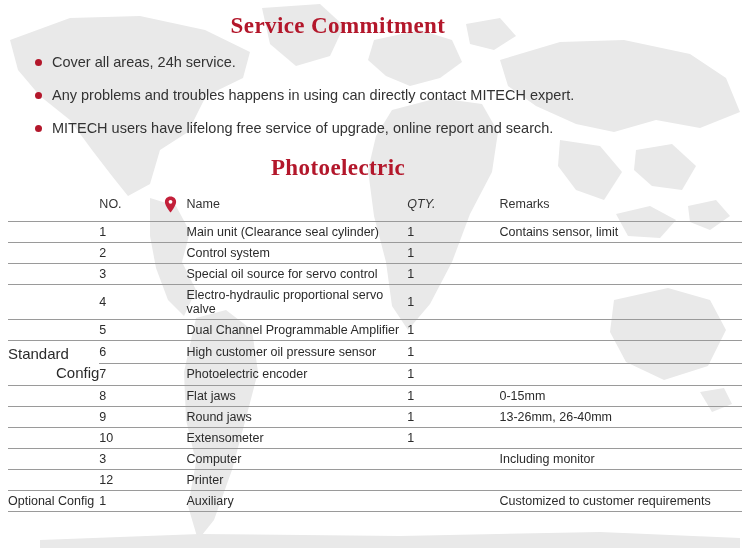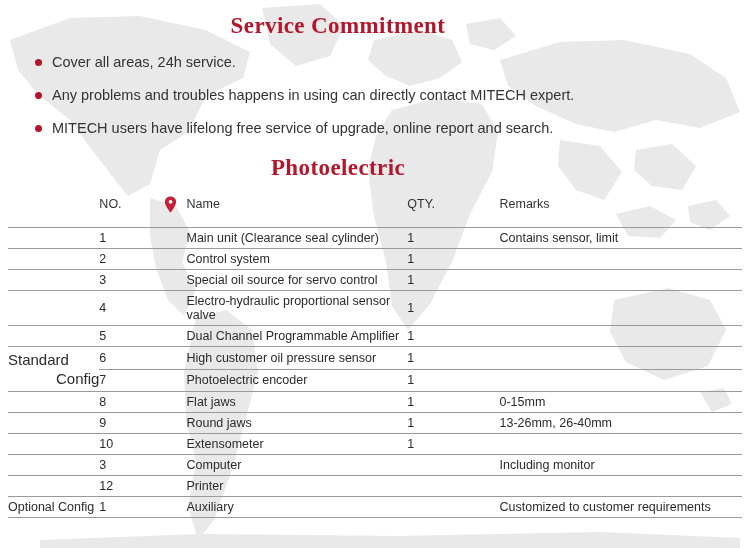"NO." table.config thead th { padding-bottom: 16px -> 10px }
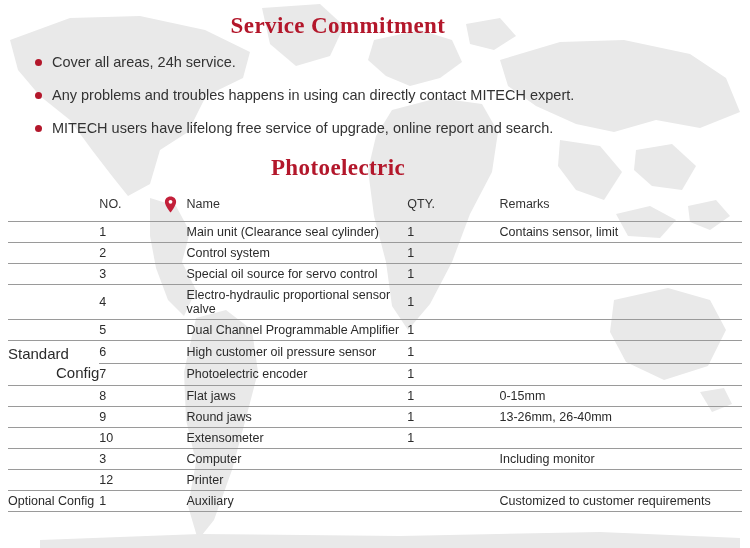"QTY." th.th-qty { font-style: none -> italic }
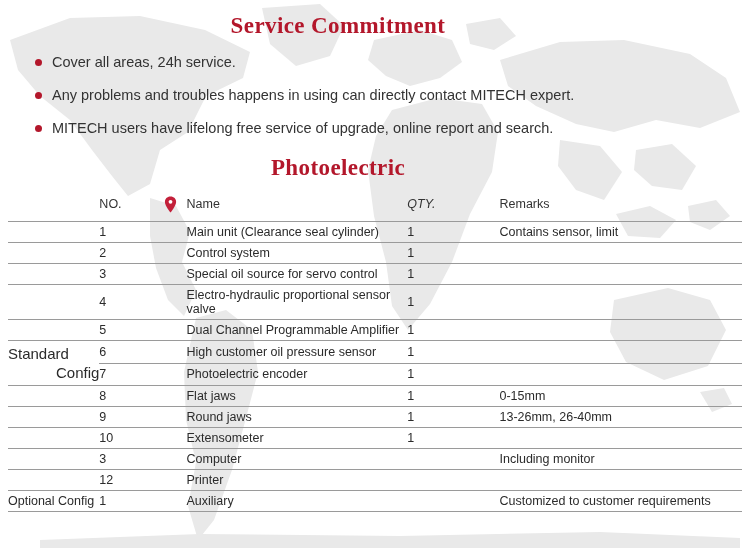"Electro-hydraulic proportional sensor" td.cell-name { text: sensor -> servo }
